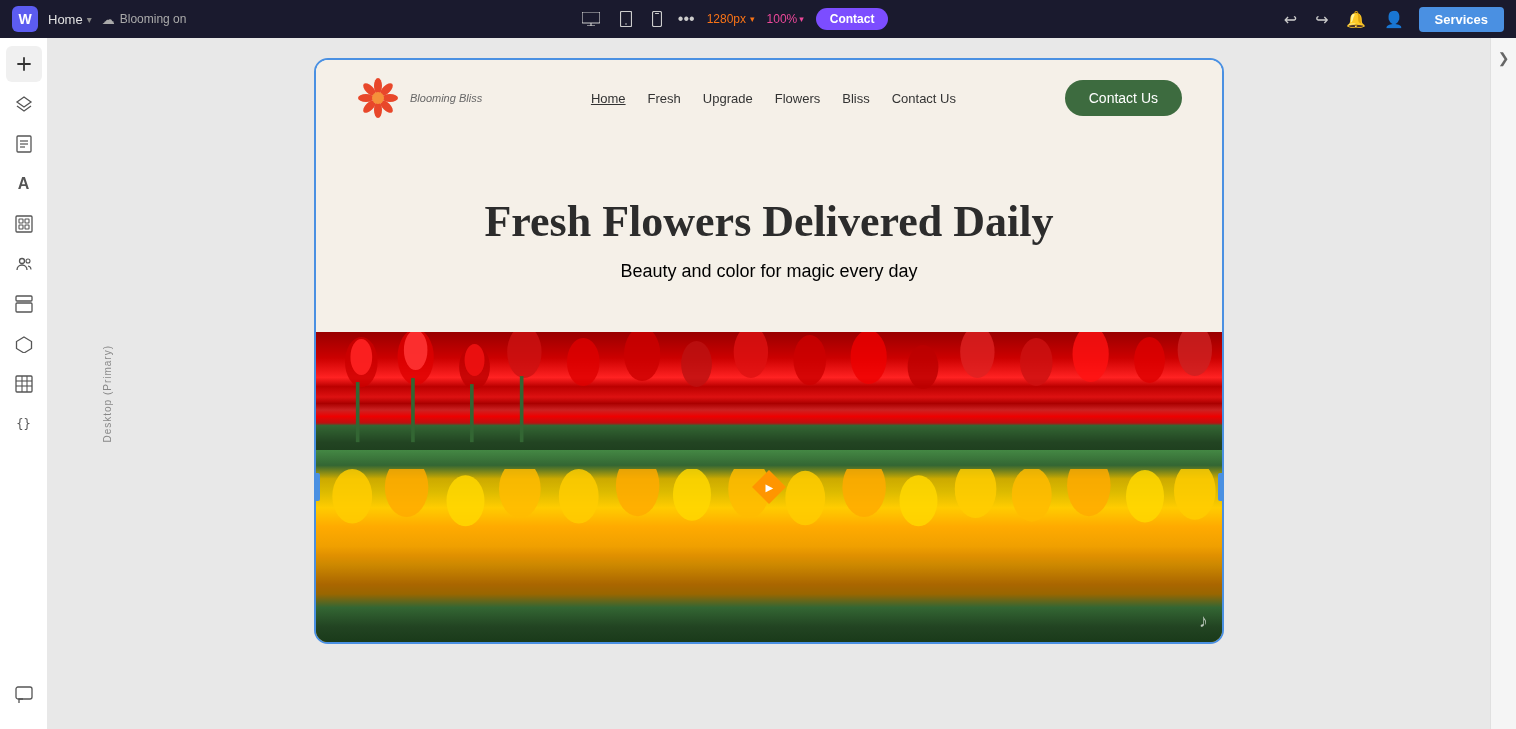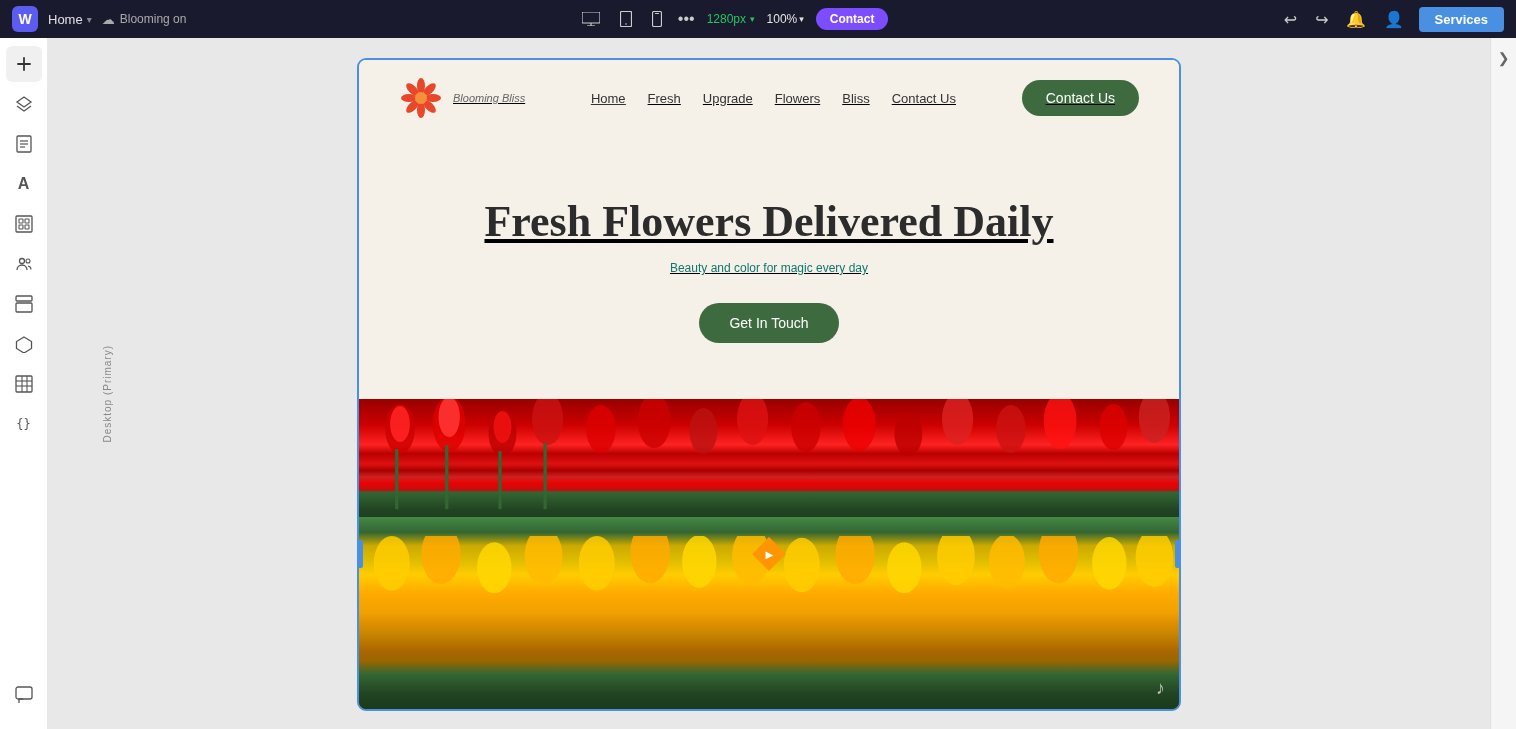"1280px" .viewport-size { color: #22c55e -> #f97316 }
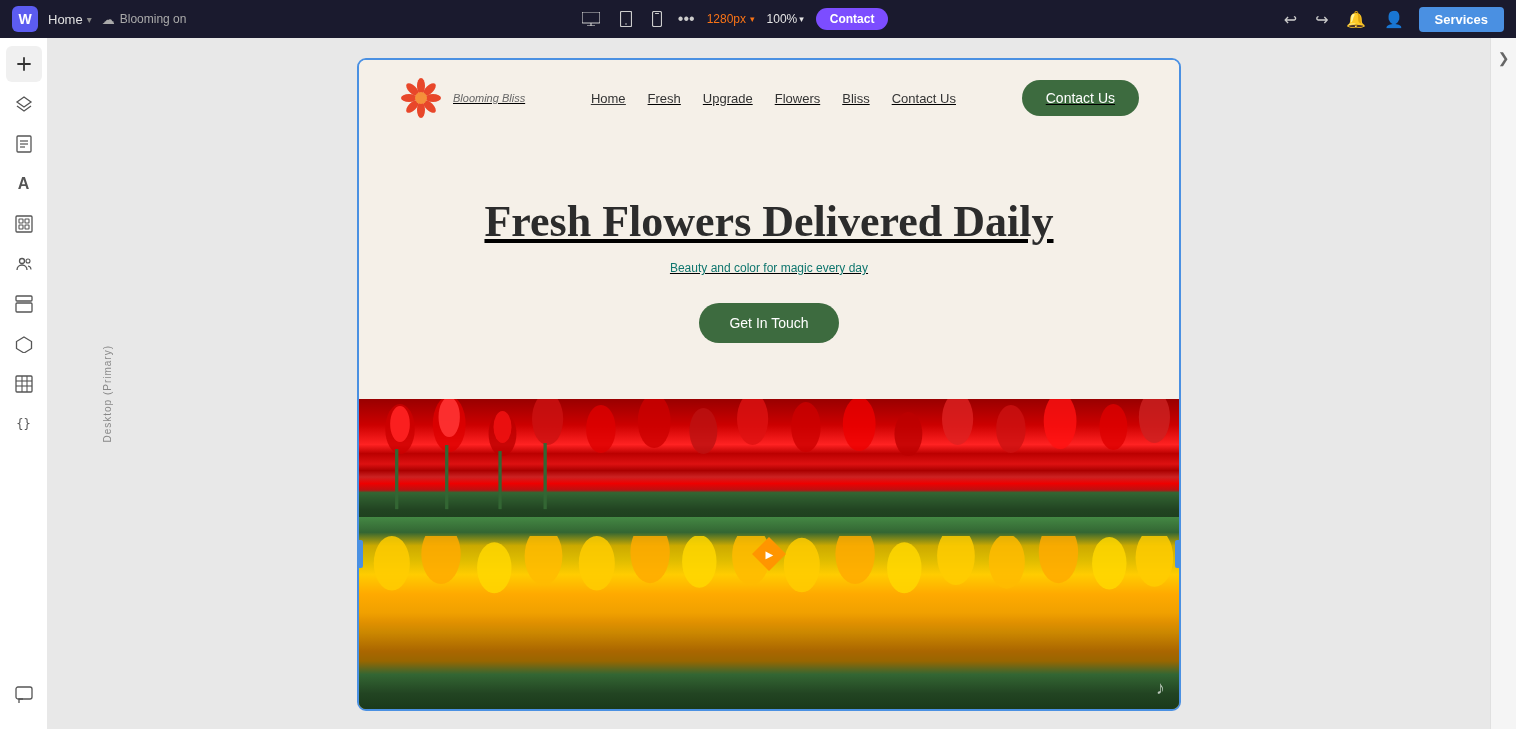"100%" .zoom-control { color: #e5e5e5 -> #ec4899 }
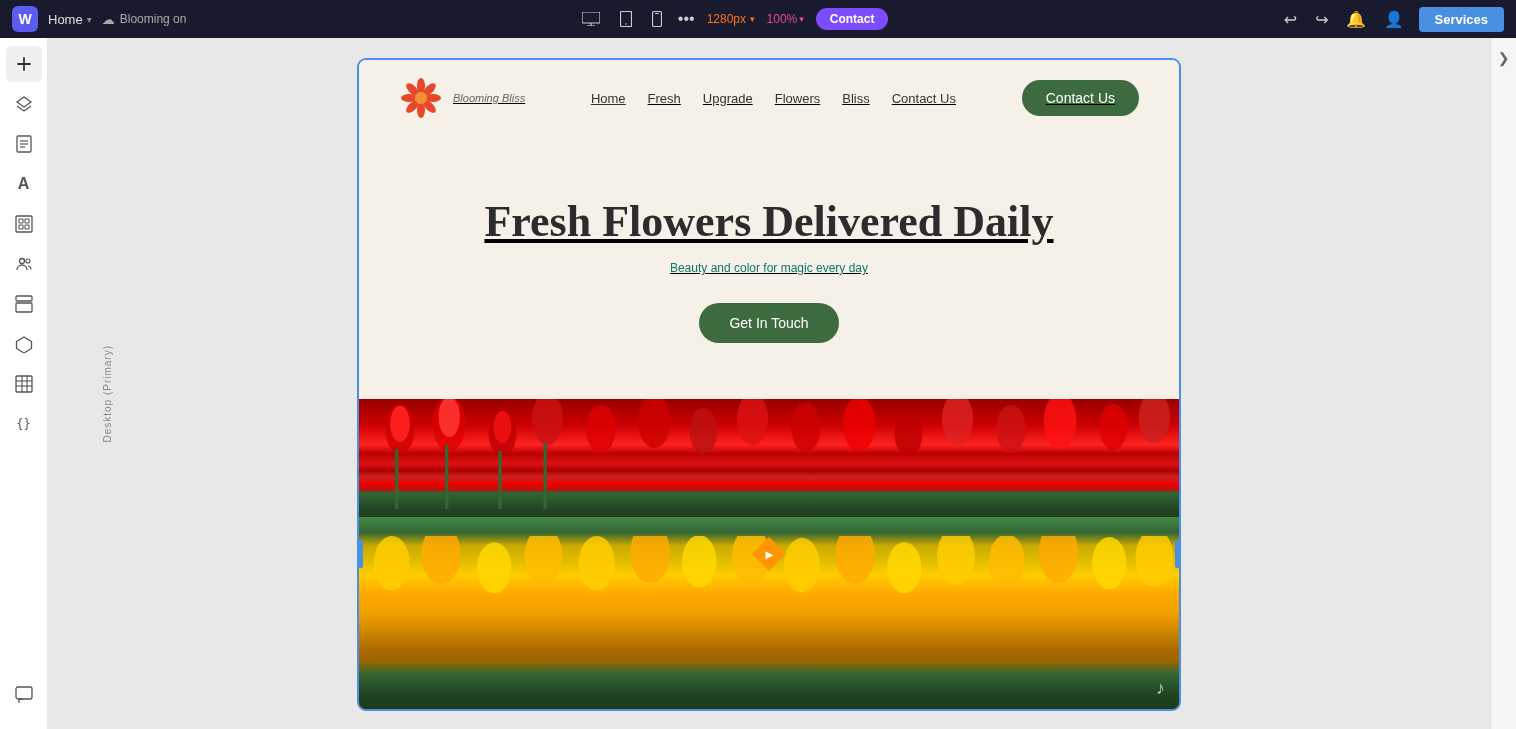"Blooming Bliss" .website-frame { border-radius: 9px -> 14px; text-decoration: underline -> none; width: 824px -> 910px }
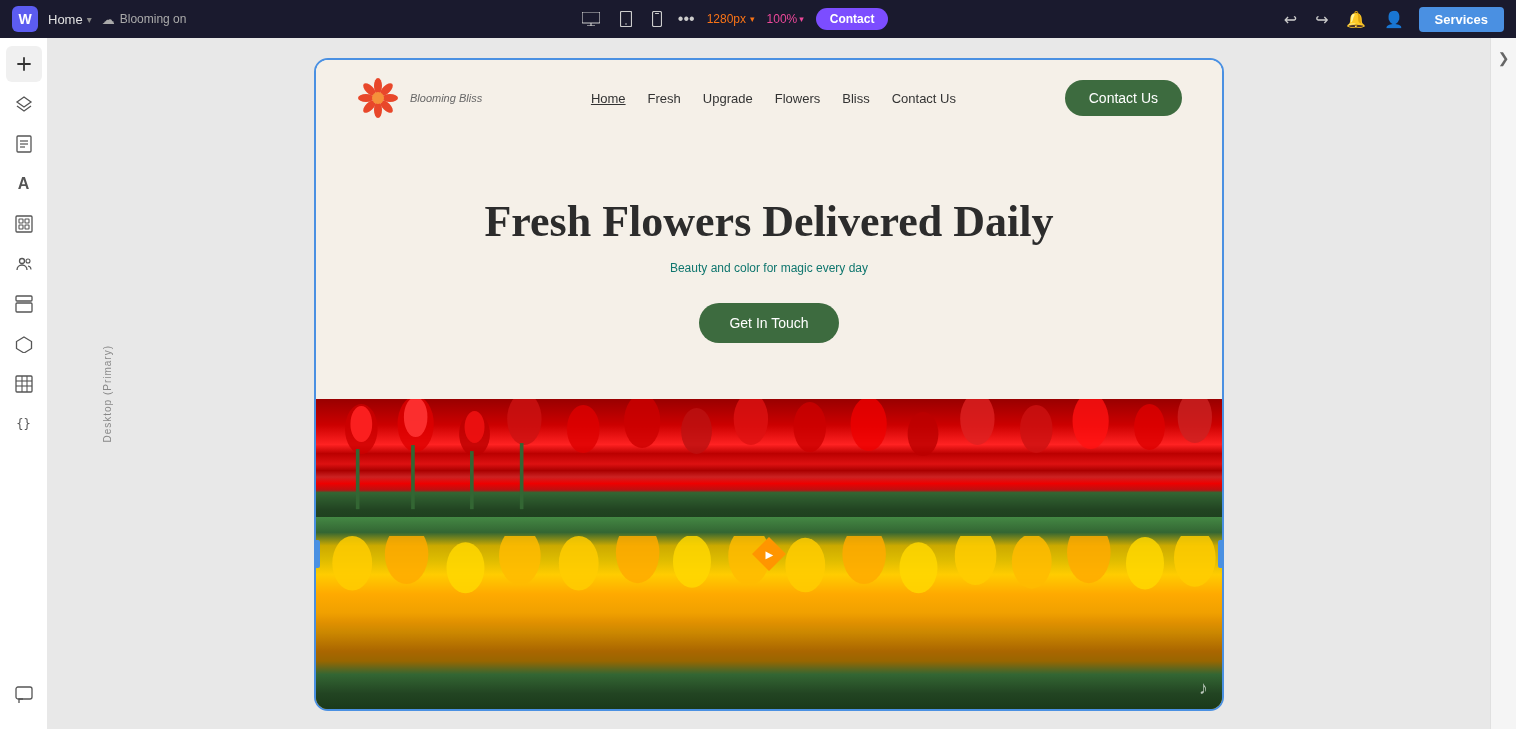"Fresh Flowers Delivered Daily" .site-hero { padding: 60px 40px 56px -> 60px 40px 22px }
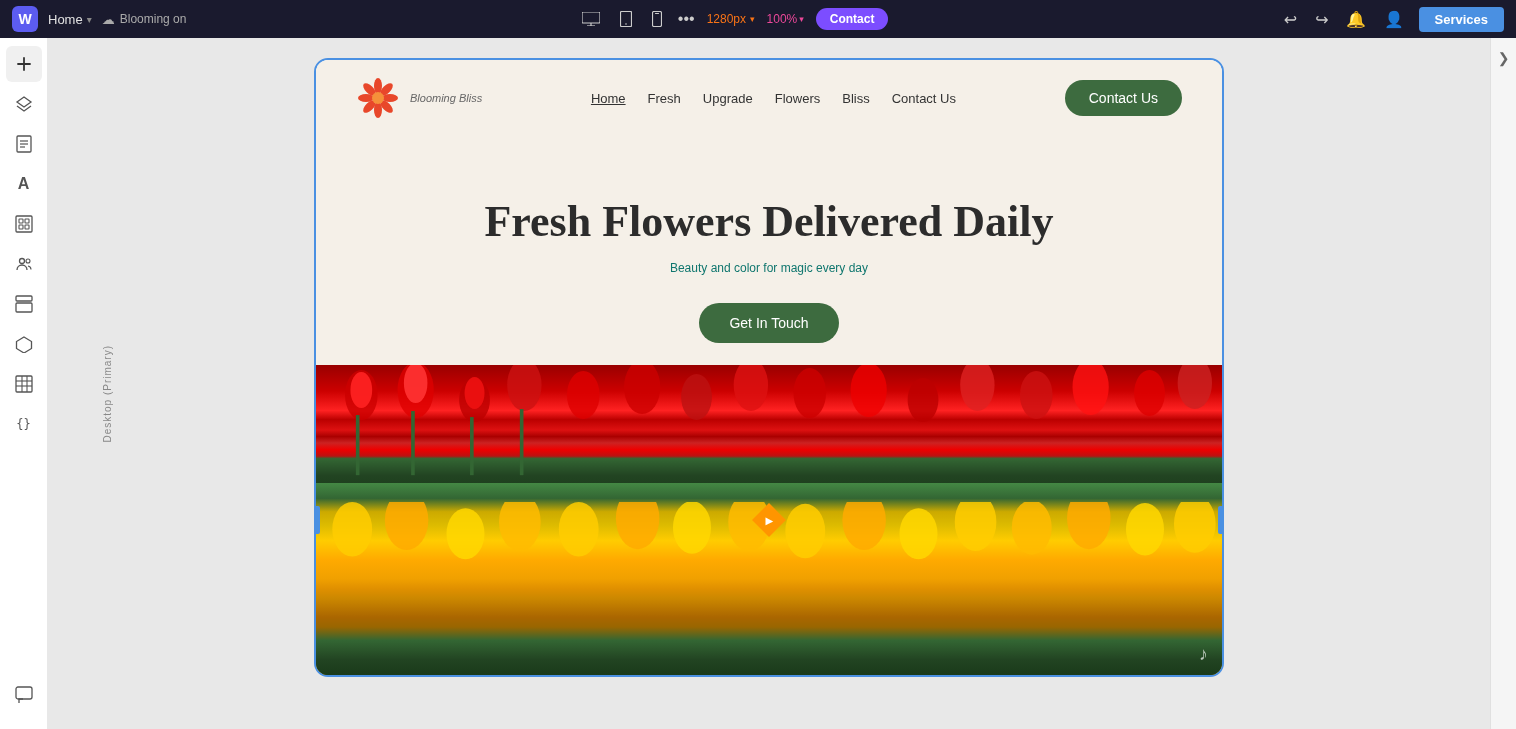"Beauty and color for magic" .hero-subtitle { color: #0f766e -> #000000; font-size: 12px -> 18px }
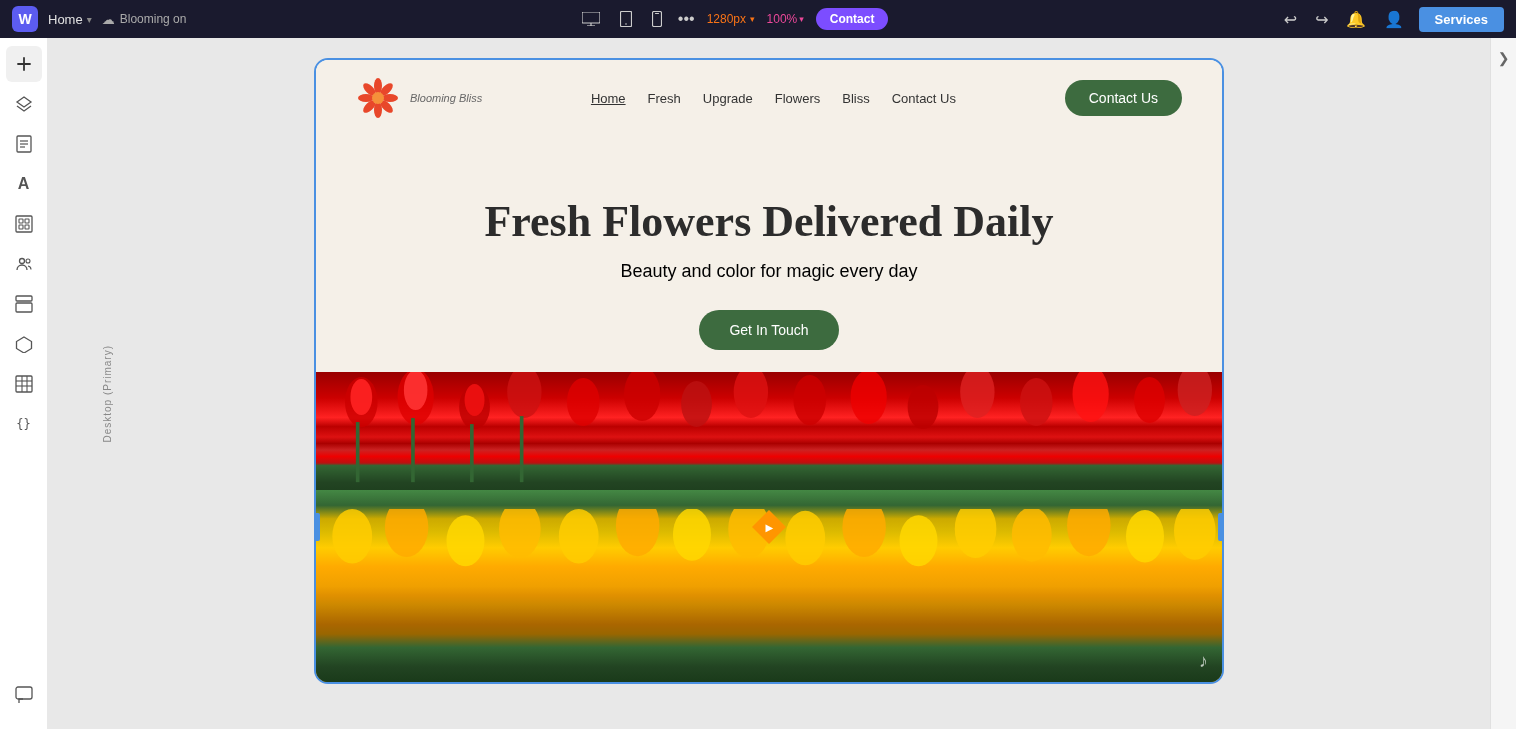"Get In Touch" button.get-in-touch-btn { html: <button>Get In Touch</button> -> none }
